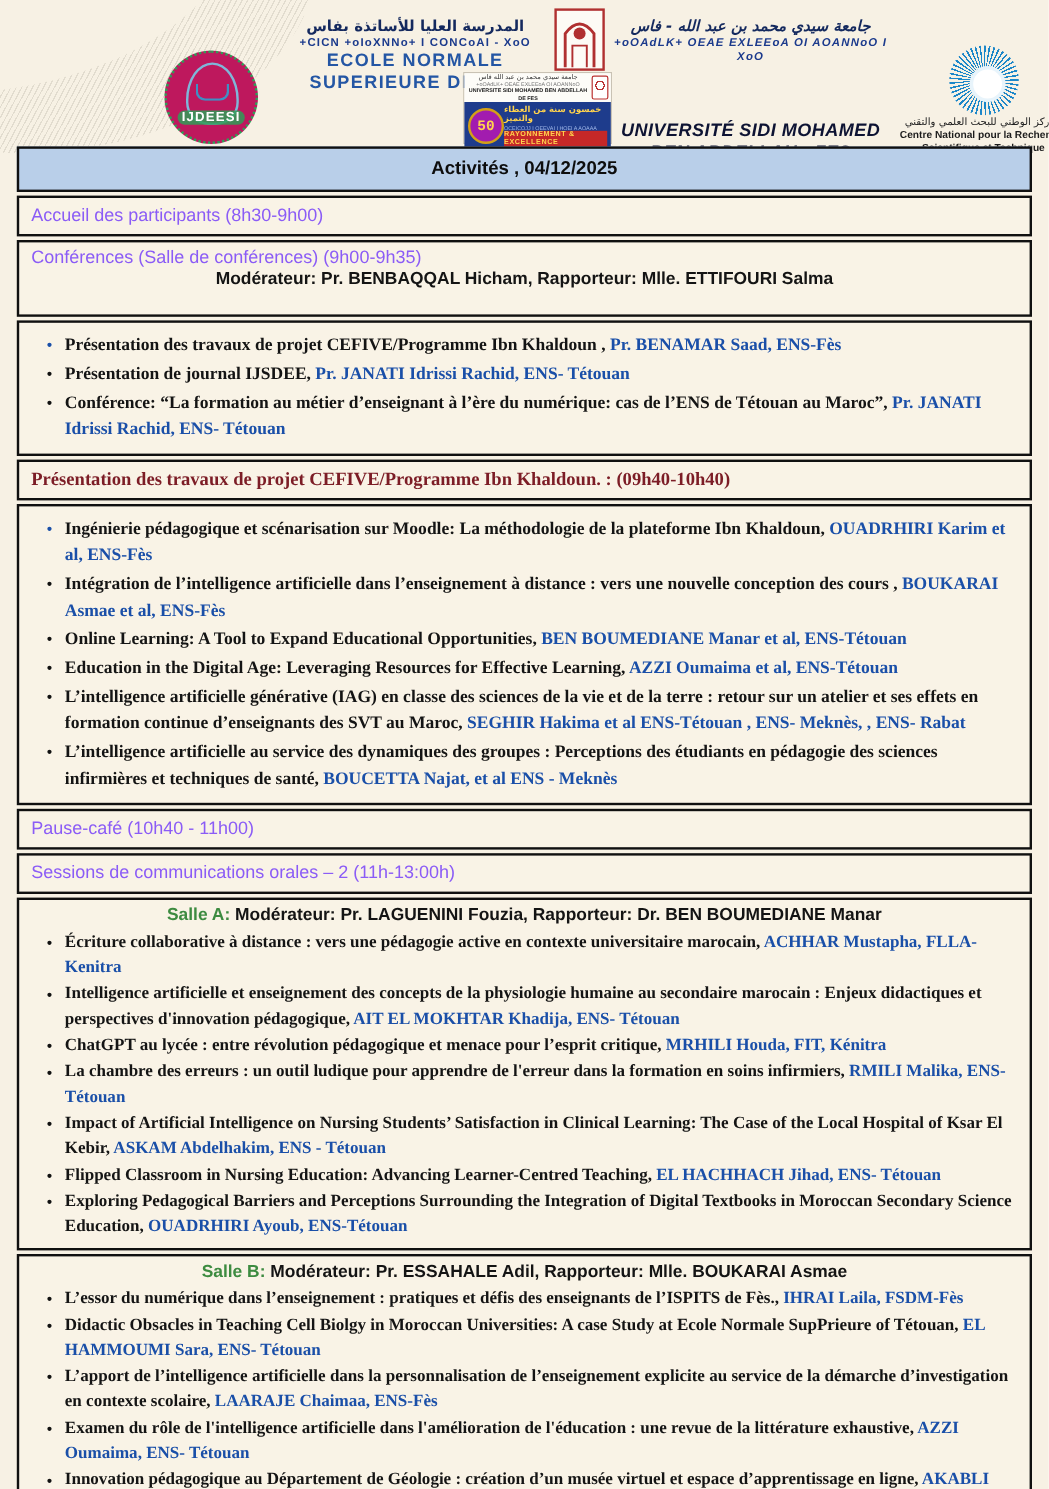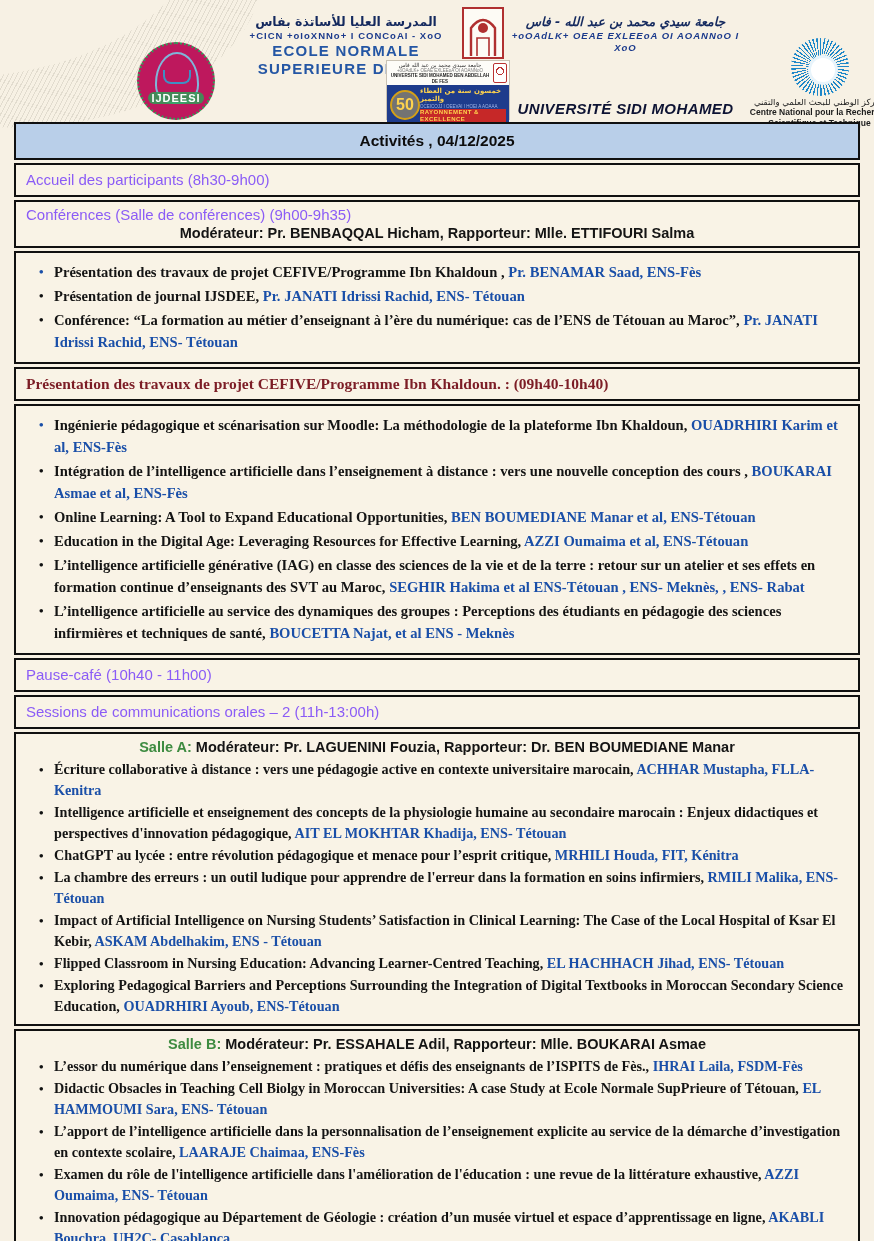"50" .medal50 { background: #737373 -> #a21caf; font-family: none -> Liberation Mono, monospace; font-size: 16px -> 12px }
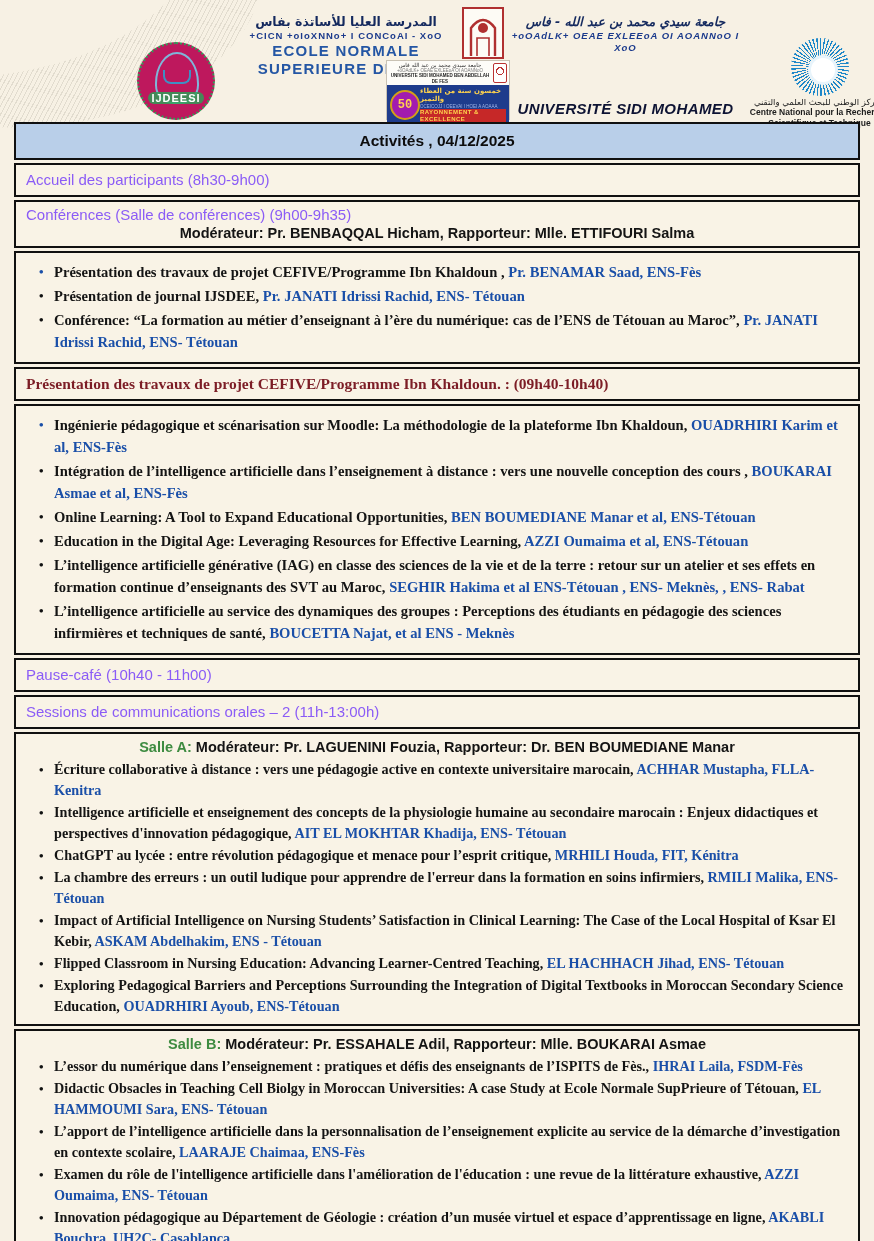"Conférences (Salle de conférences)" .r-conf { padding: 4px 10px 5px -> 4px 10px 21px }
